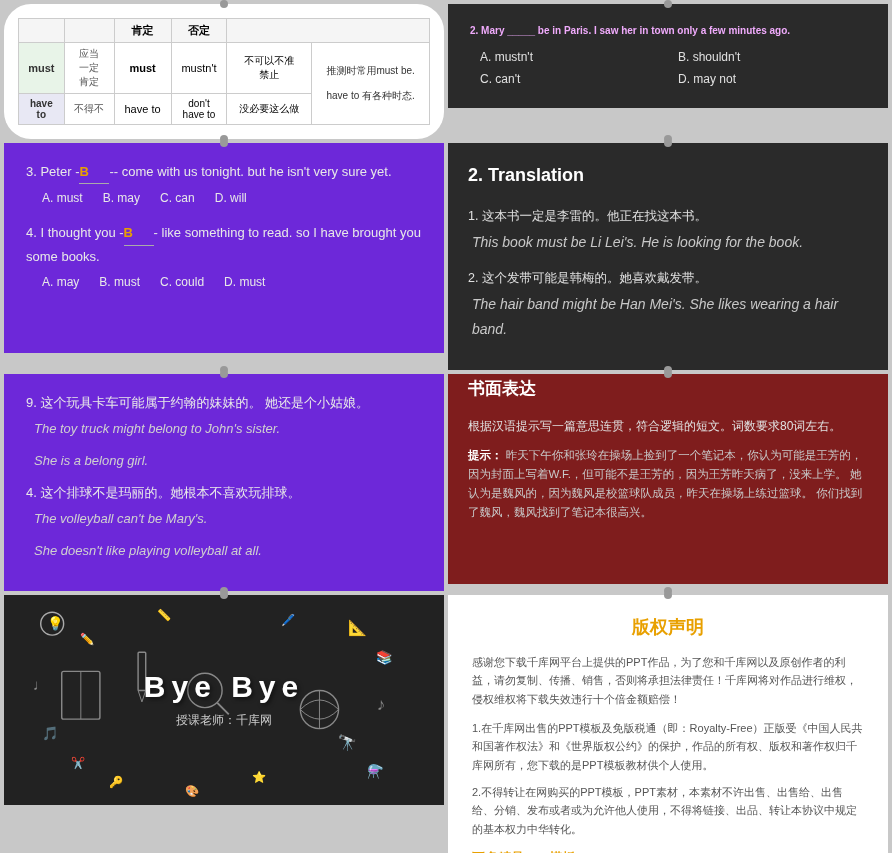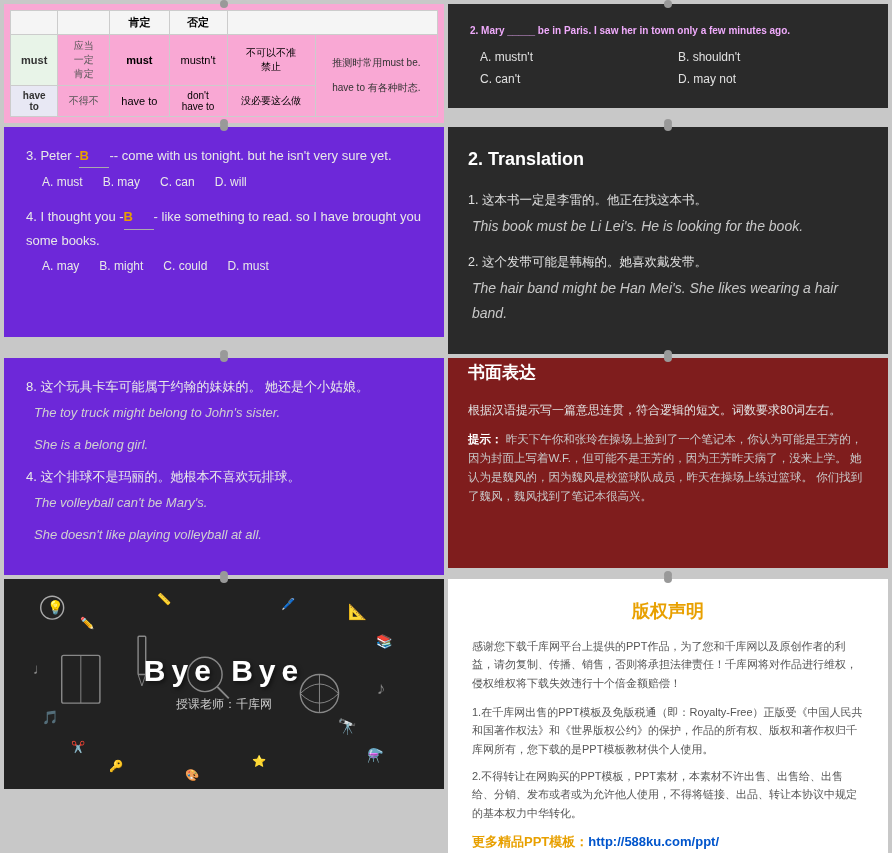"肯定" .table-slide { background: #f9a8d4 -> #ffffff; border-radius: none -> 27px; padding: 6px -> 14px }
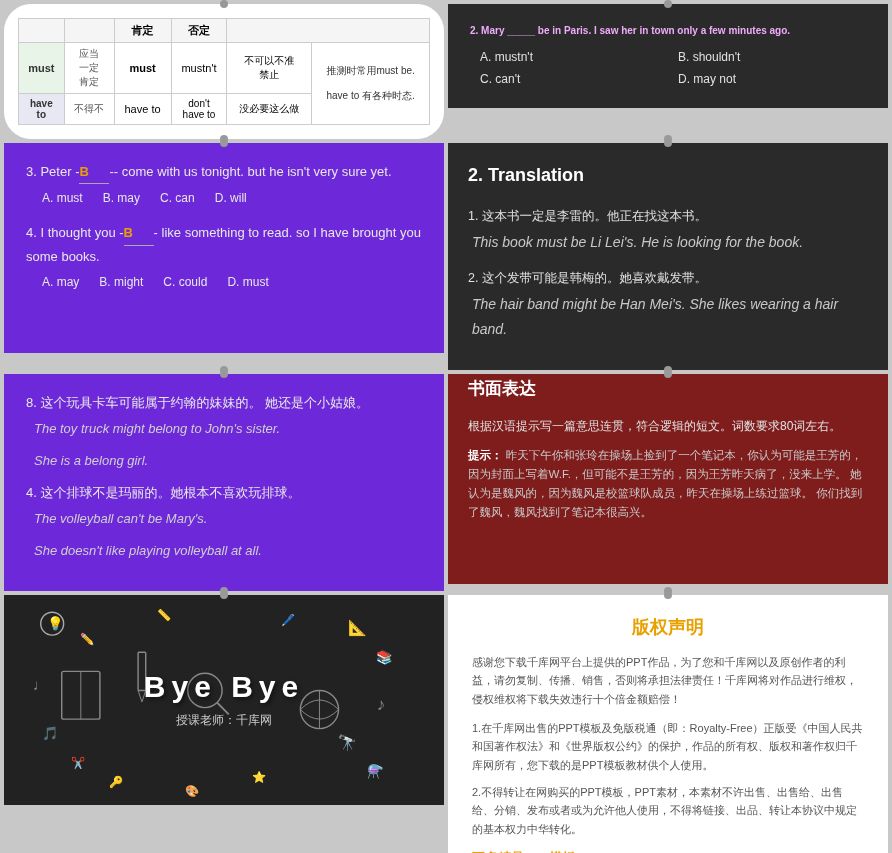"B. might" span { text: might -> must }
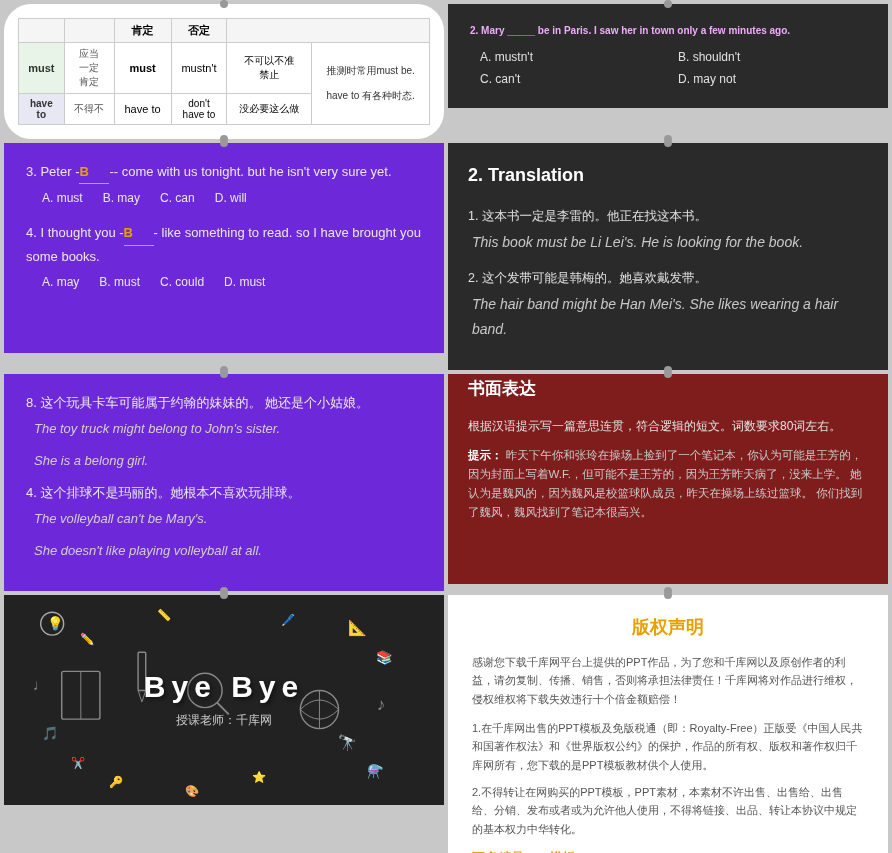"8. 这个玩具卡车可能属于约翰的妹妹的。 她还是个小姑娘。" div.chinese { text: 8 -> 9 }
